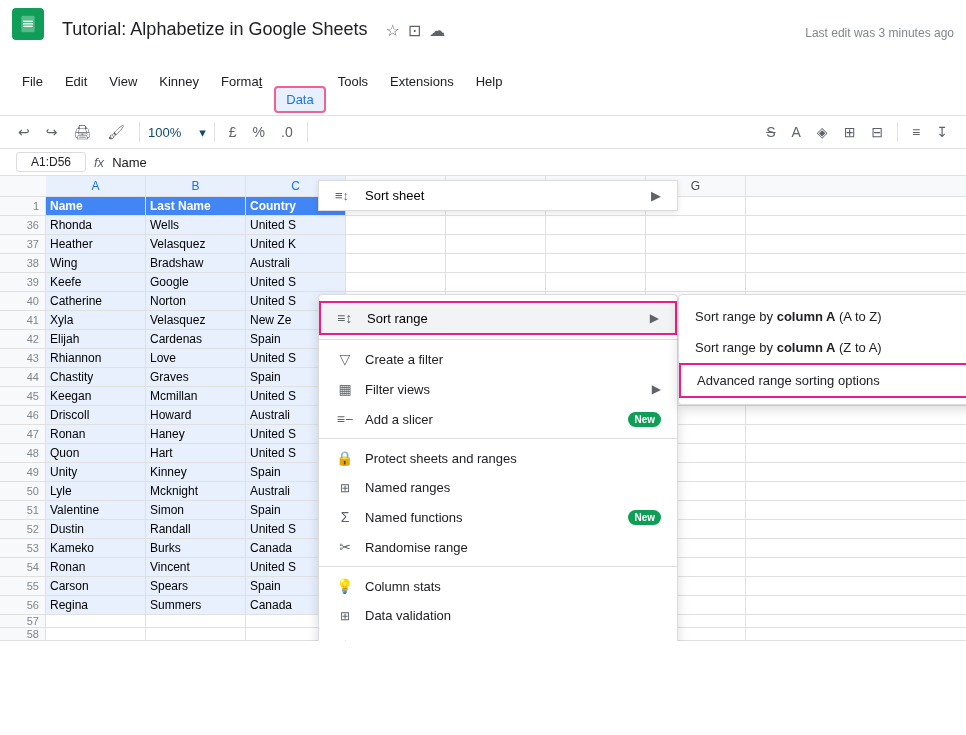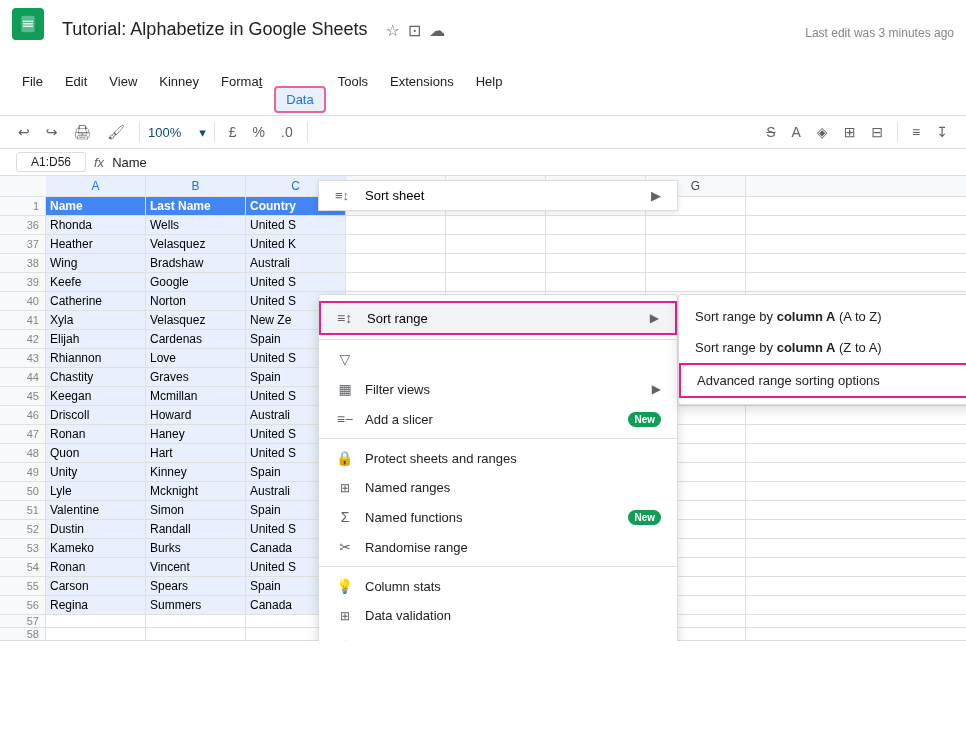"Create a filter" span.item-label { html: none -> <span>Create a filter</span> }
